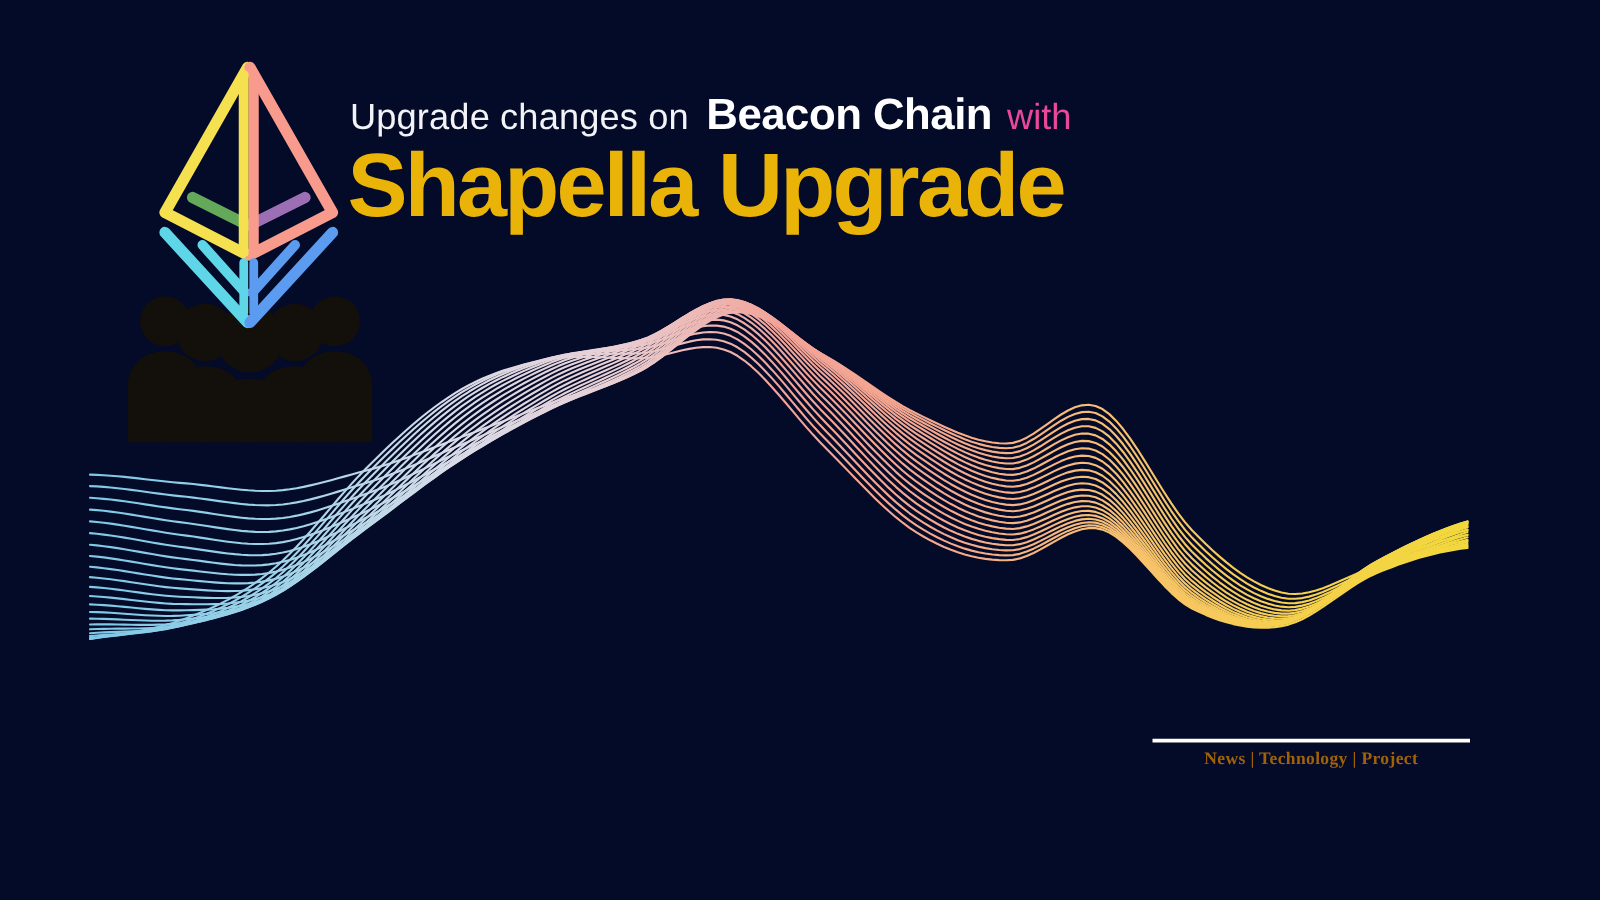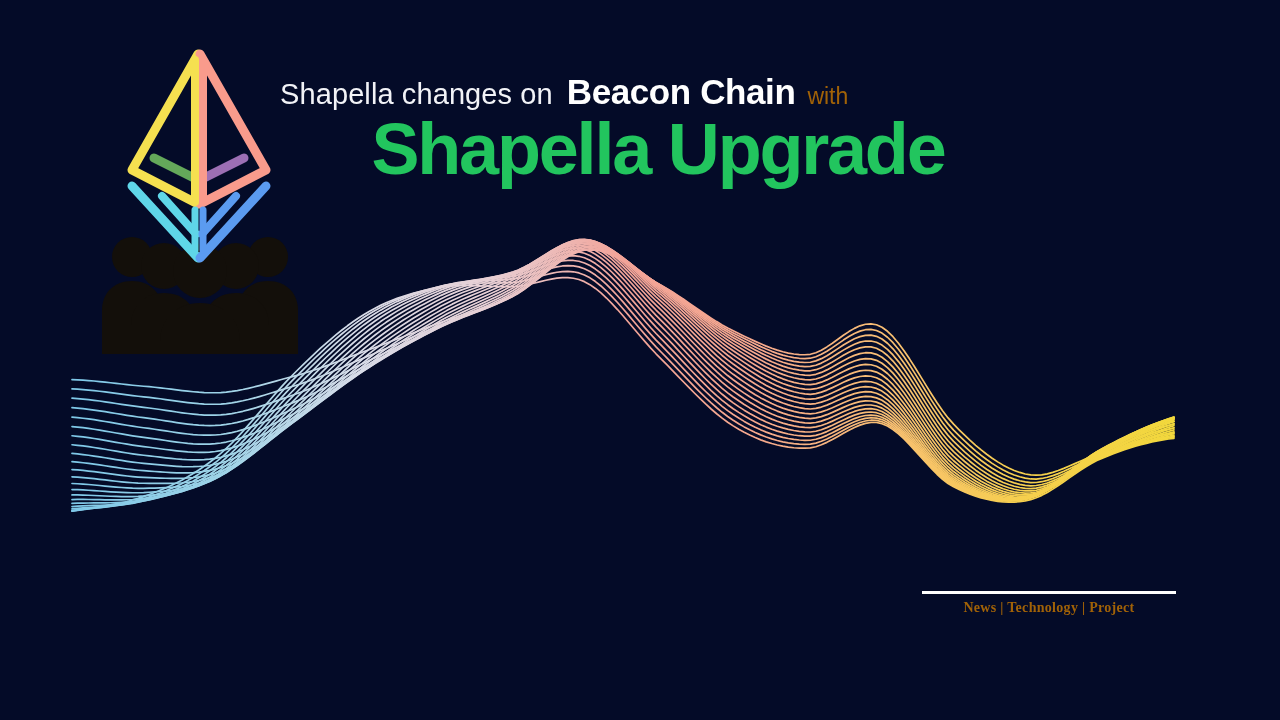"Shapella changes on" span.kicker { text: Shapella -> Upgrade }
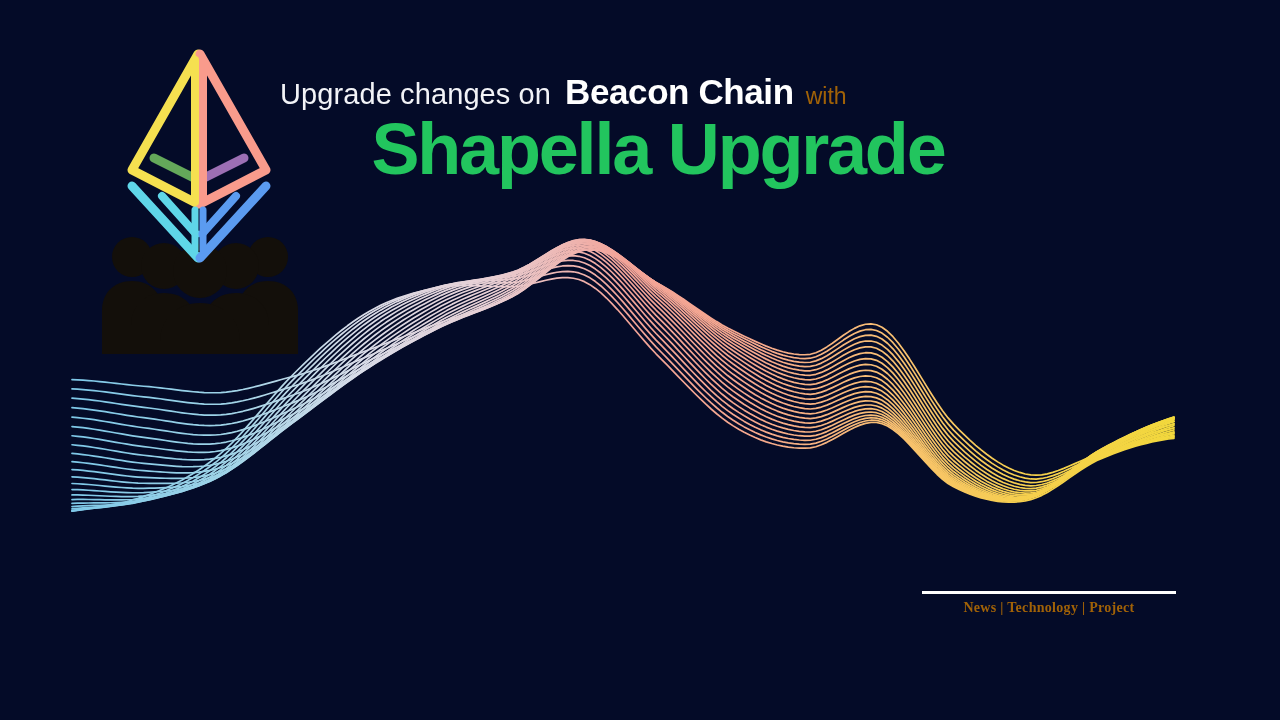"with" .suffix { color: #a16207 -> #ec4899; font-size: 23px -> 29px }
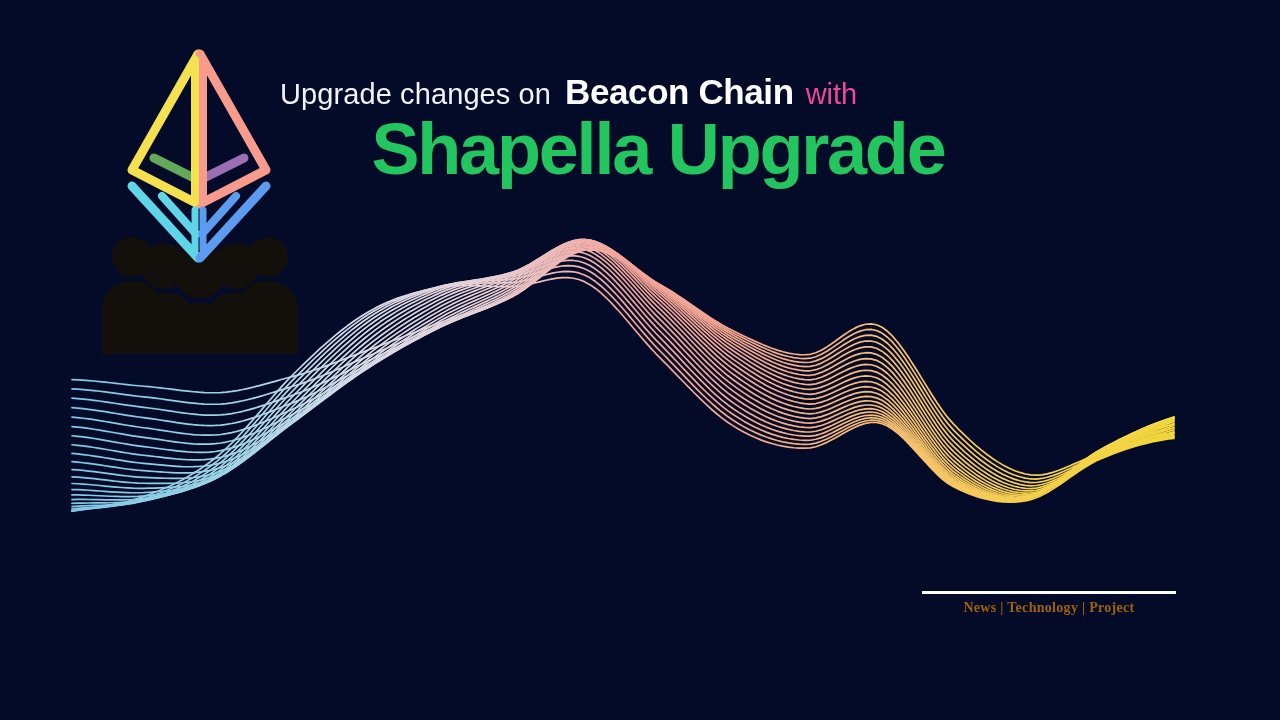"Shapella Upgrade" .line-2 { color: #22c55e -> #eab308; text-align: center -> none }
